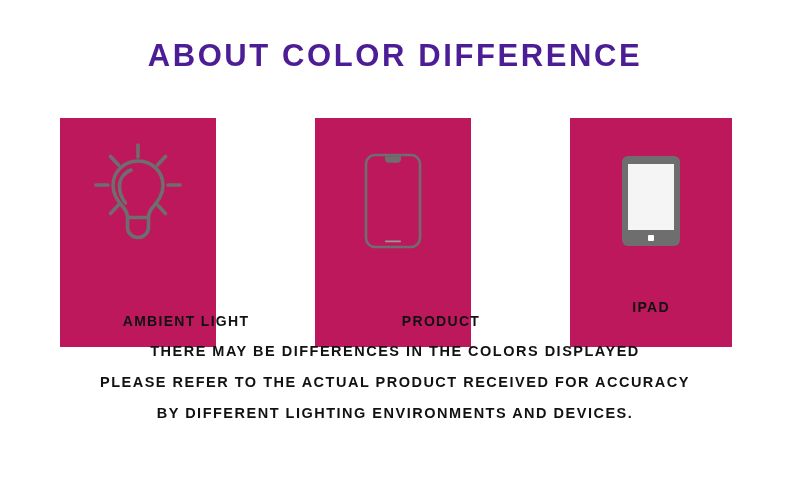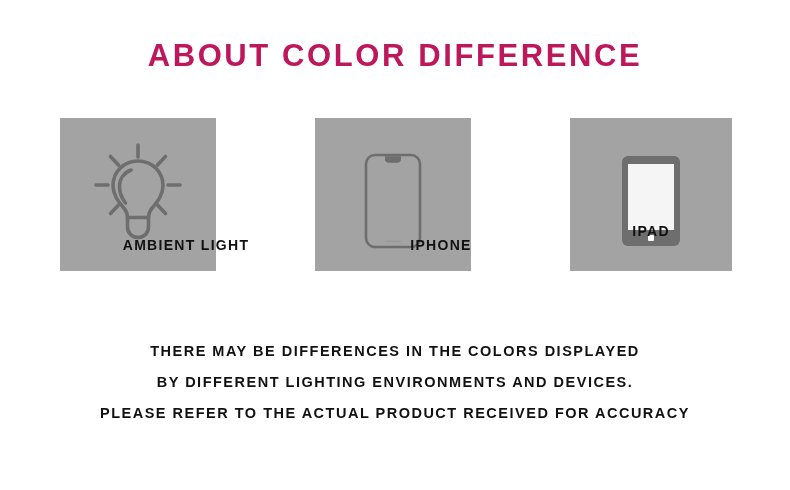"ABOUT COLOR DIFFERENCE" .page-title { color: #be185d -> #4c1d95 }
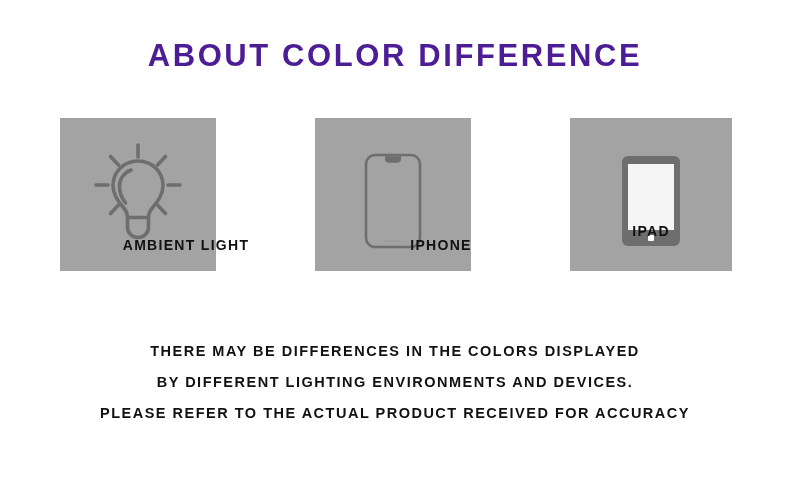"IPAD" .card { background: #a3a3a3 -> #be185d; height: 153px -> 229px }
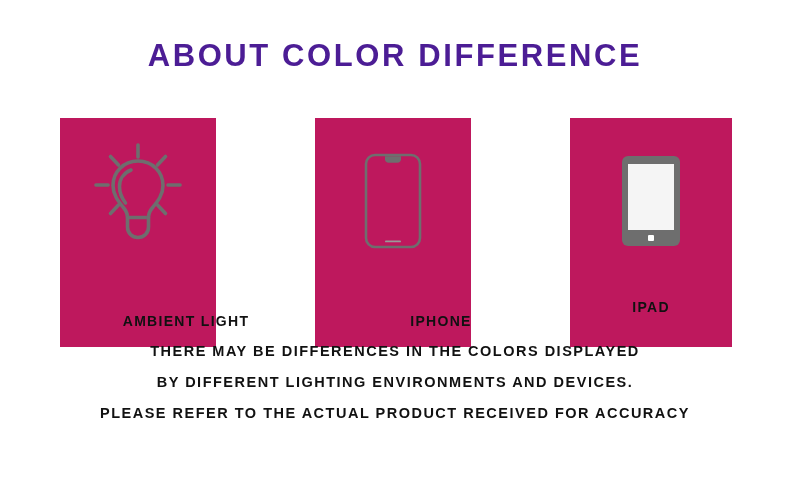"IPHONE" div.card-label { text: IPHONE -> PRODUCT }
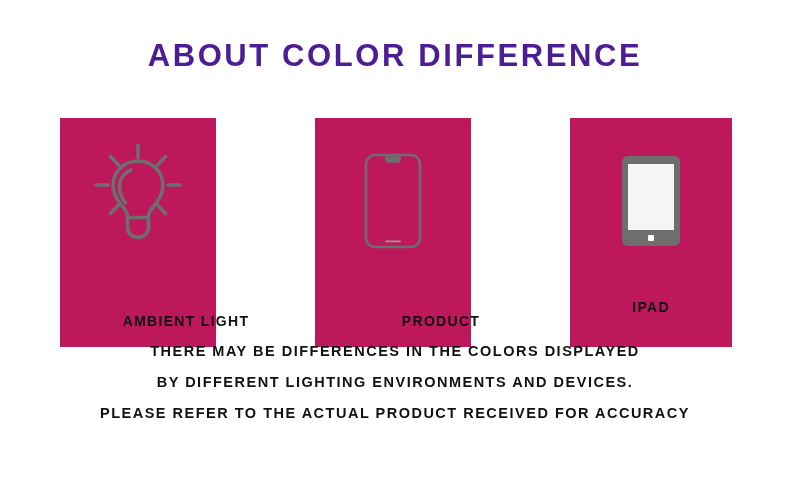"BY DIFFERENT LIGHTING ENVIRONMENTS AND" div.footer-line { order: before "PLEASE REFER TO THE ACTUAL" -> after "PLEASE REFER TO THE ACTUAL" }
